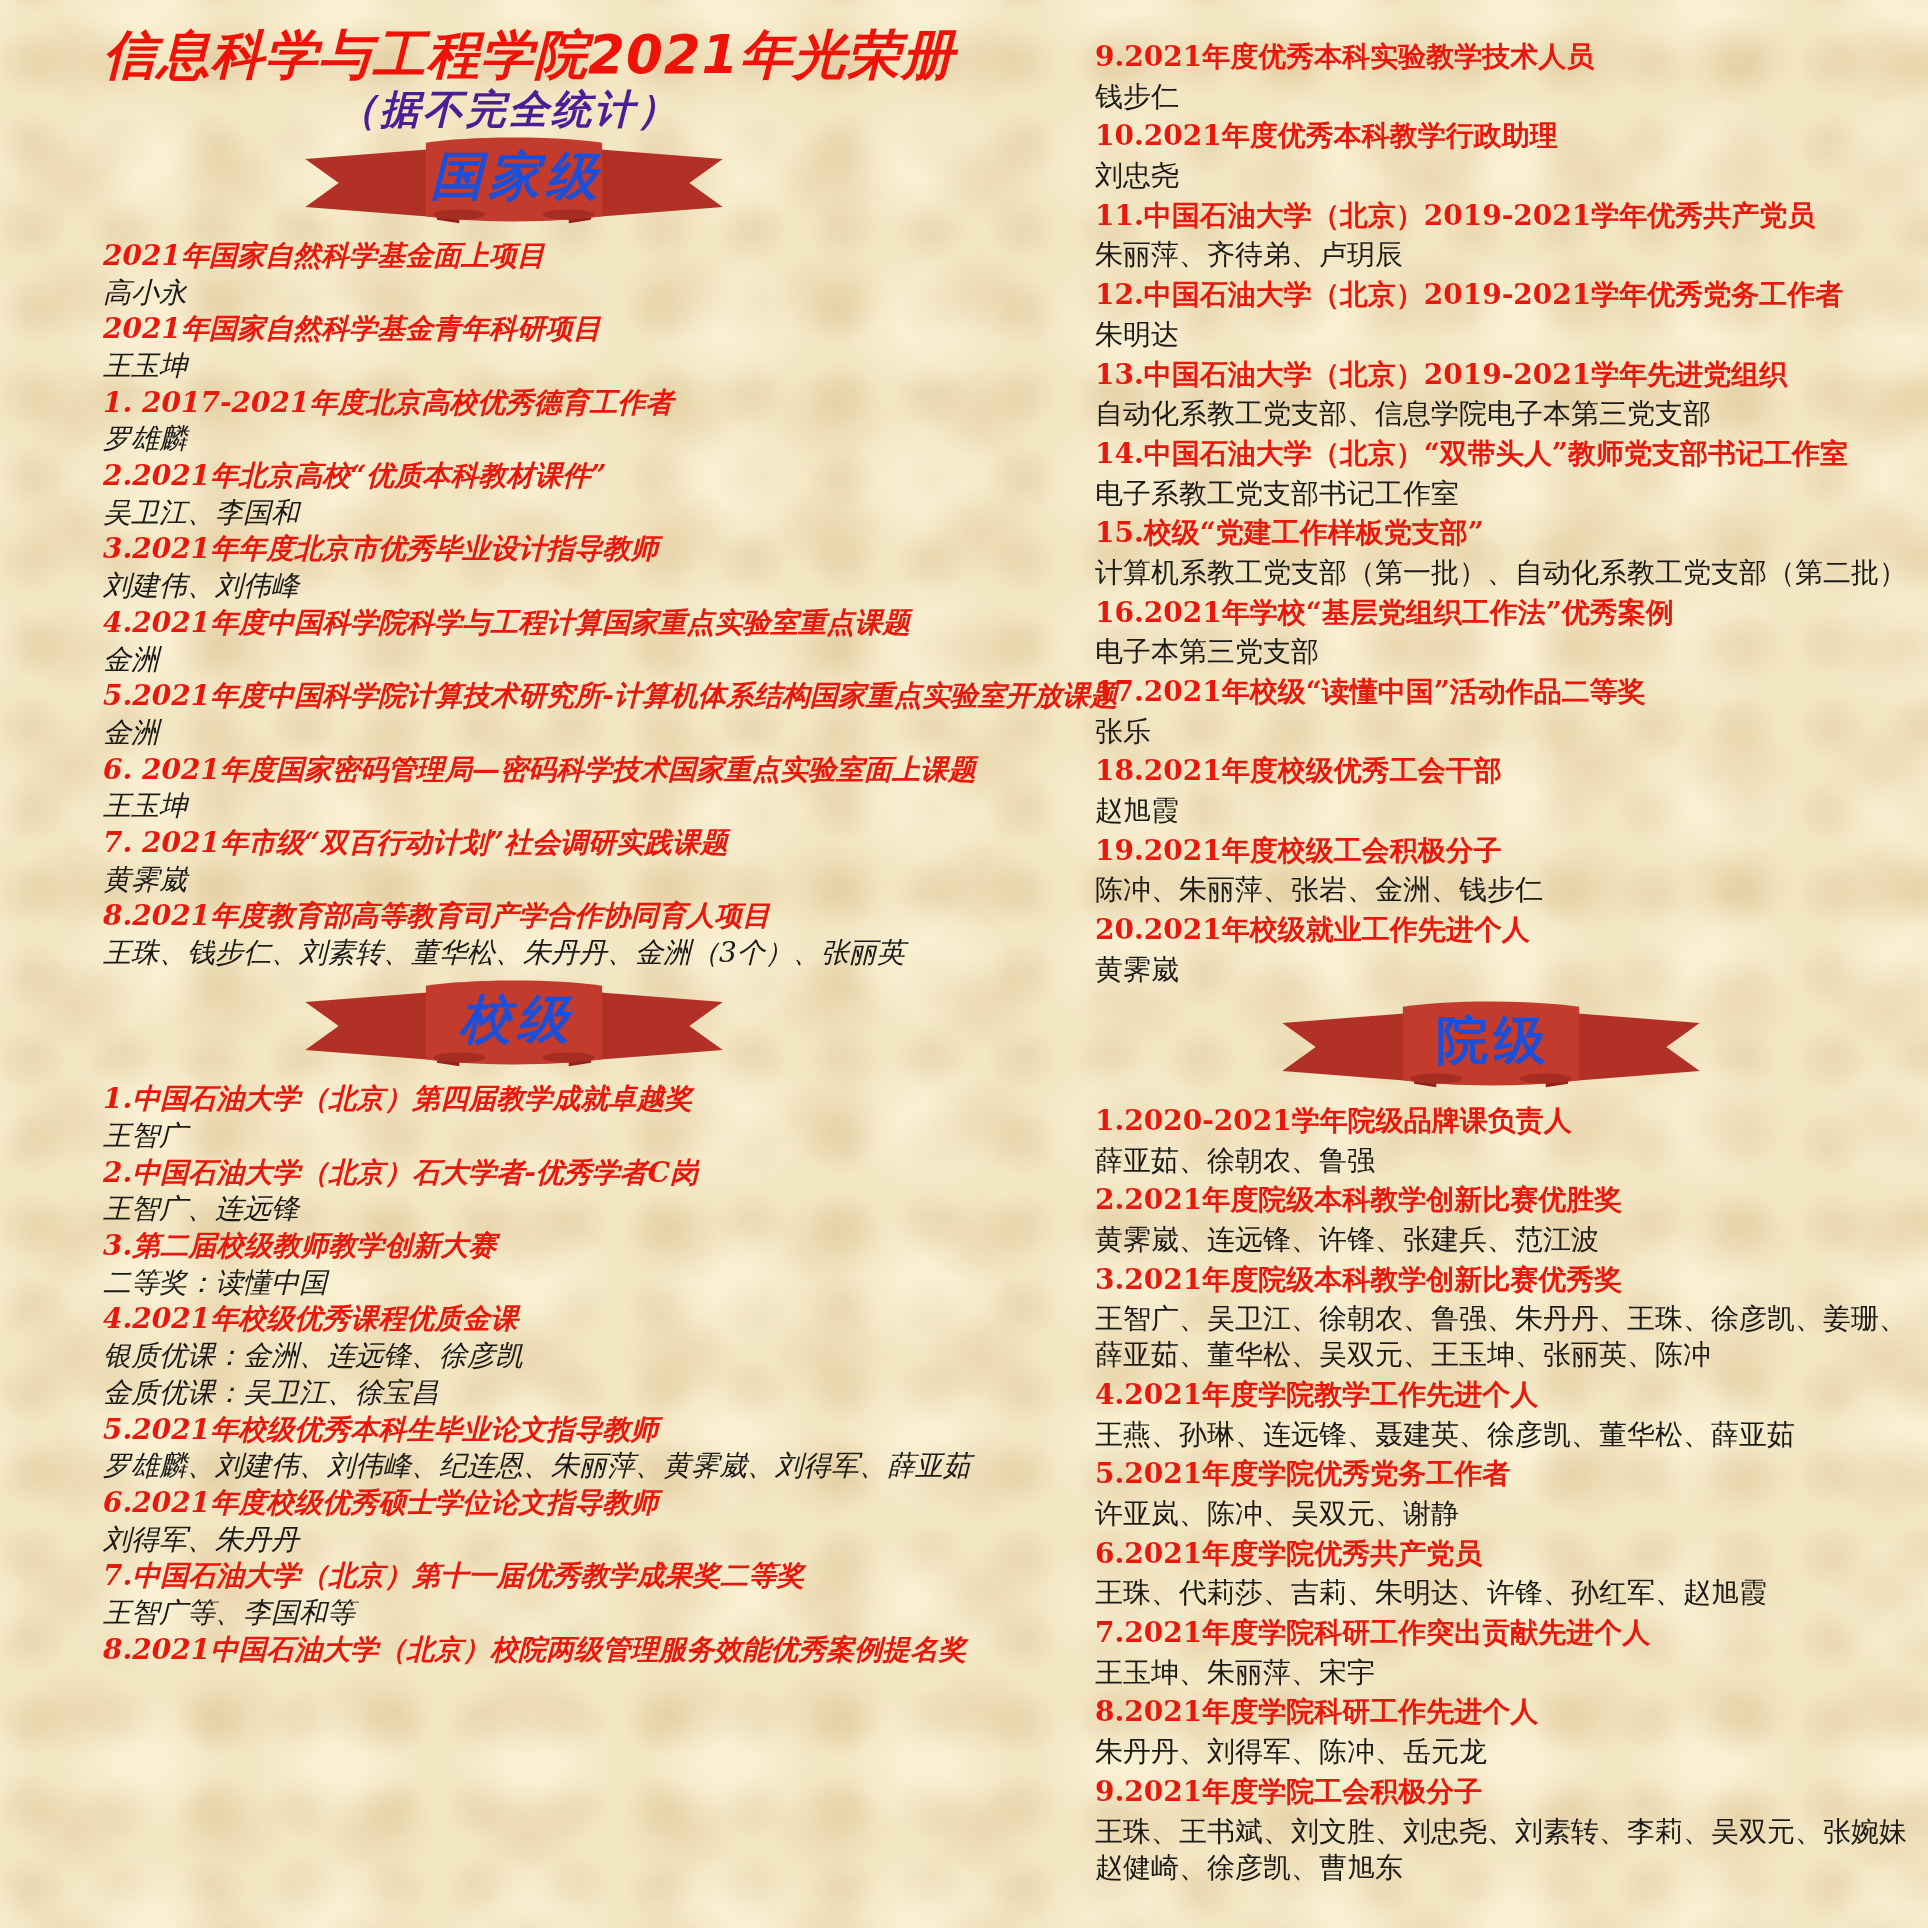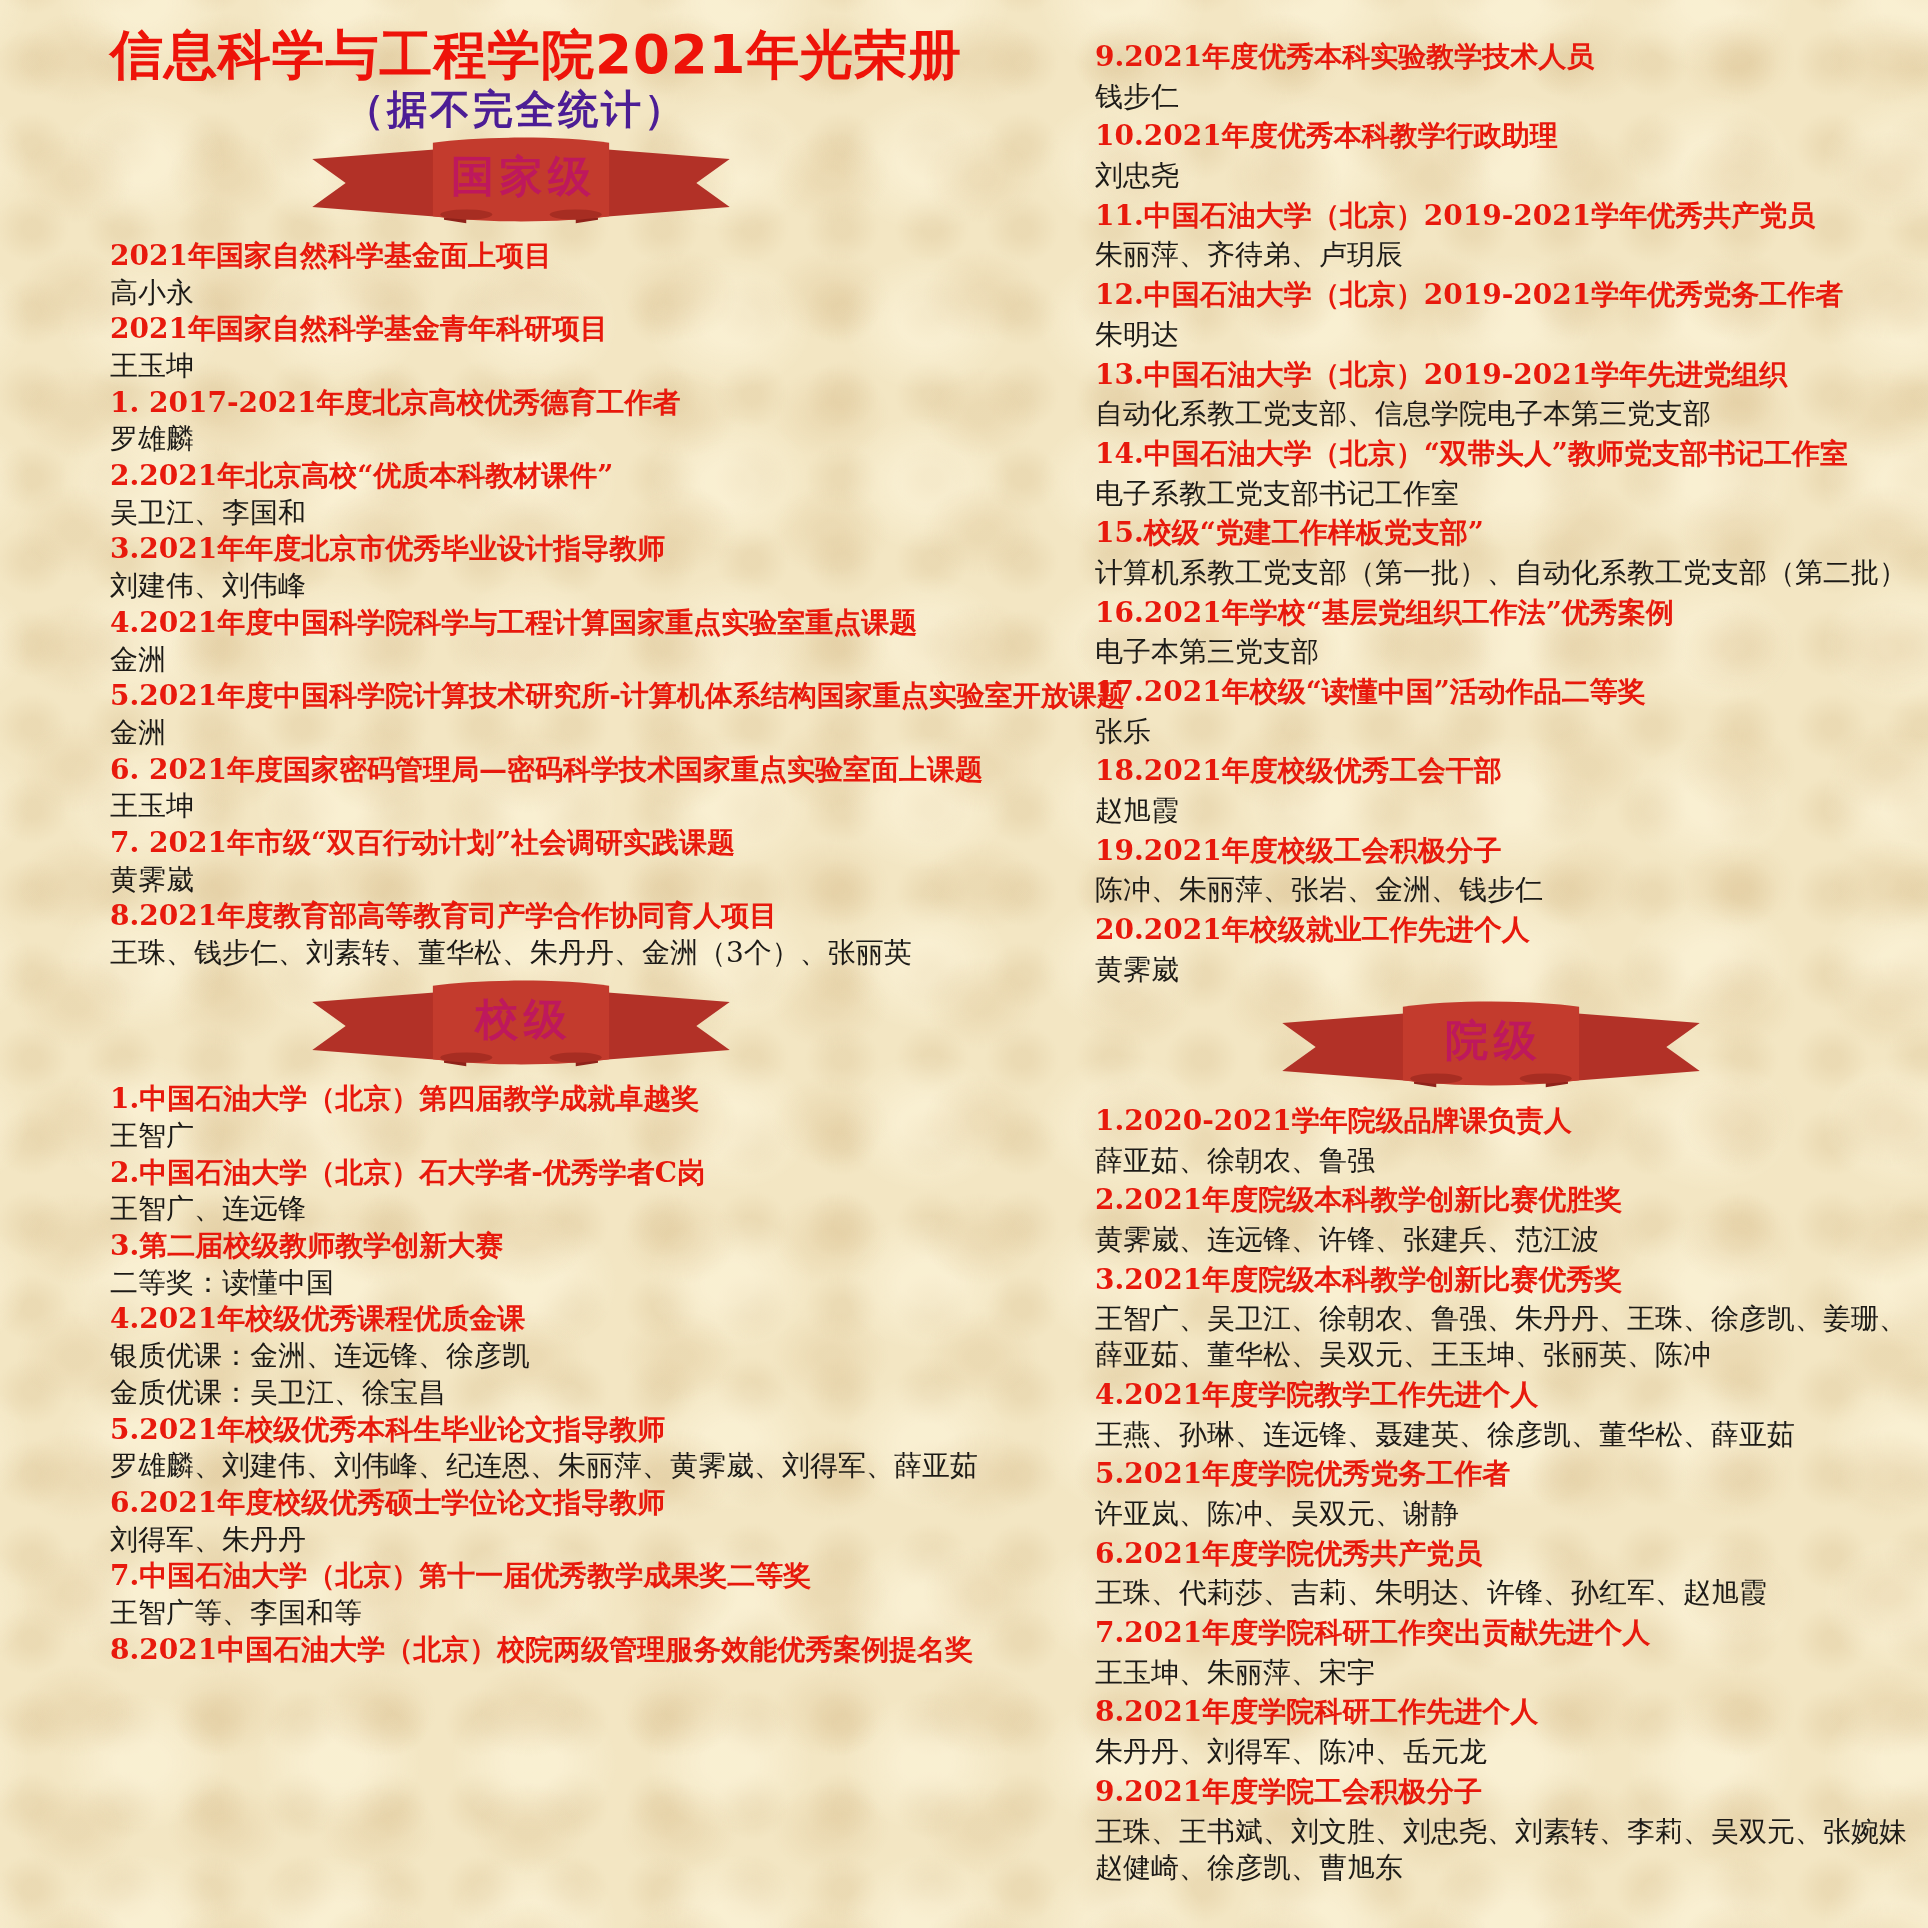"信息科学与工程学院2021年光荣册" .col-left { font-style: none -> italic; left: 110px -> 103px }
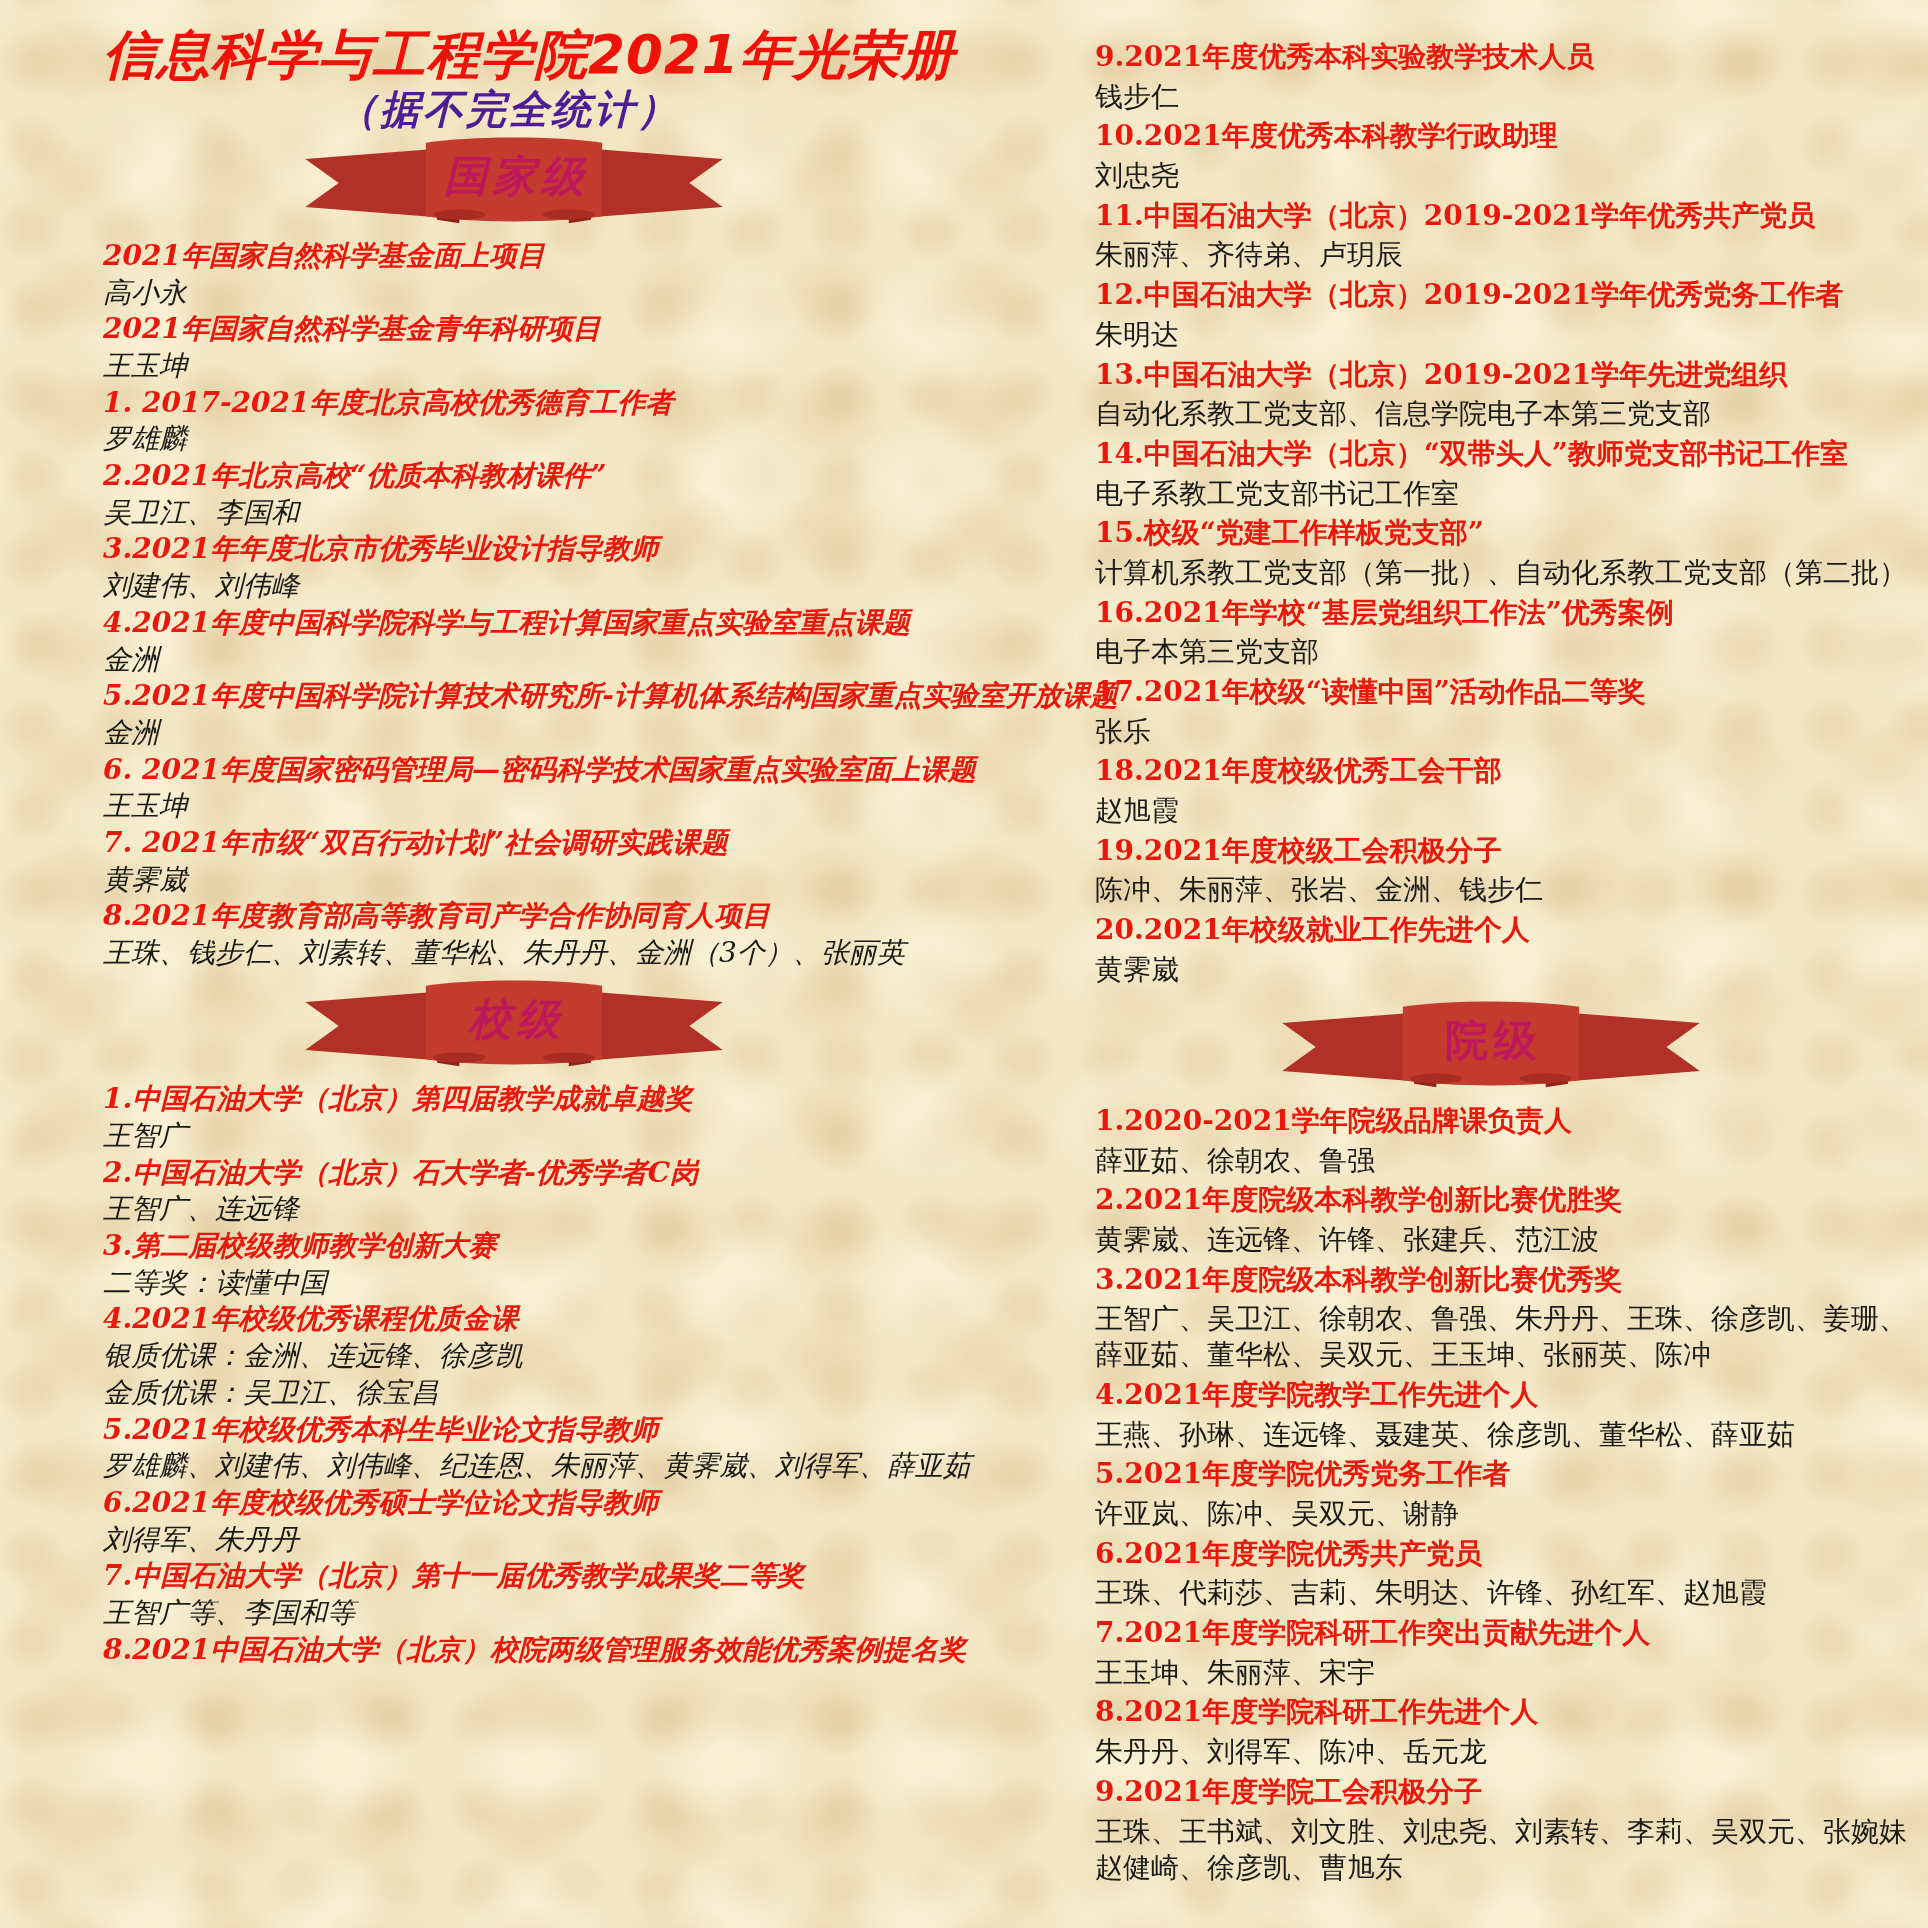"国家级" .ribbon-label { color: #be185d -> #1d4ed8; font-size: 43px -> 52px }
